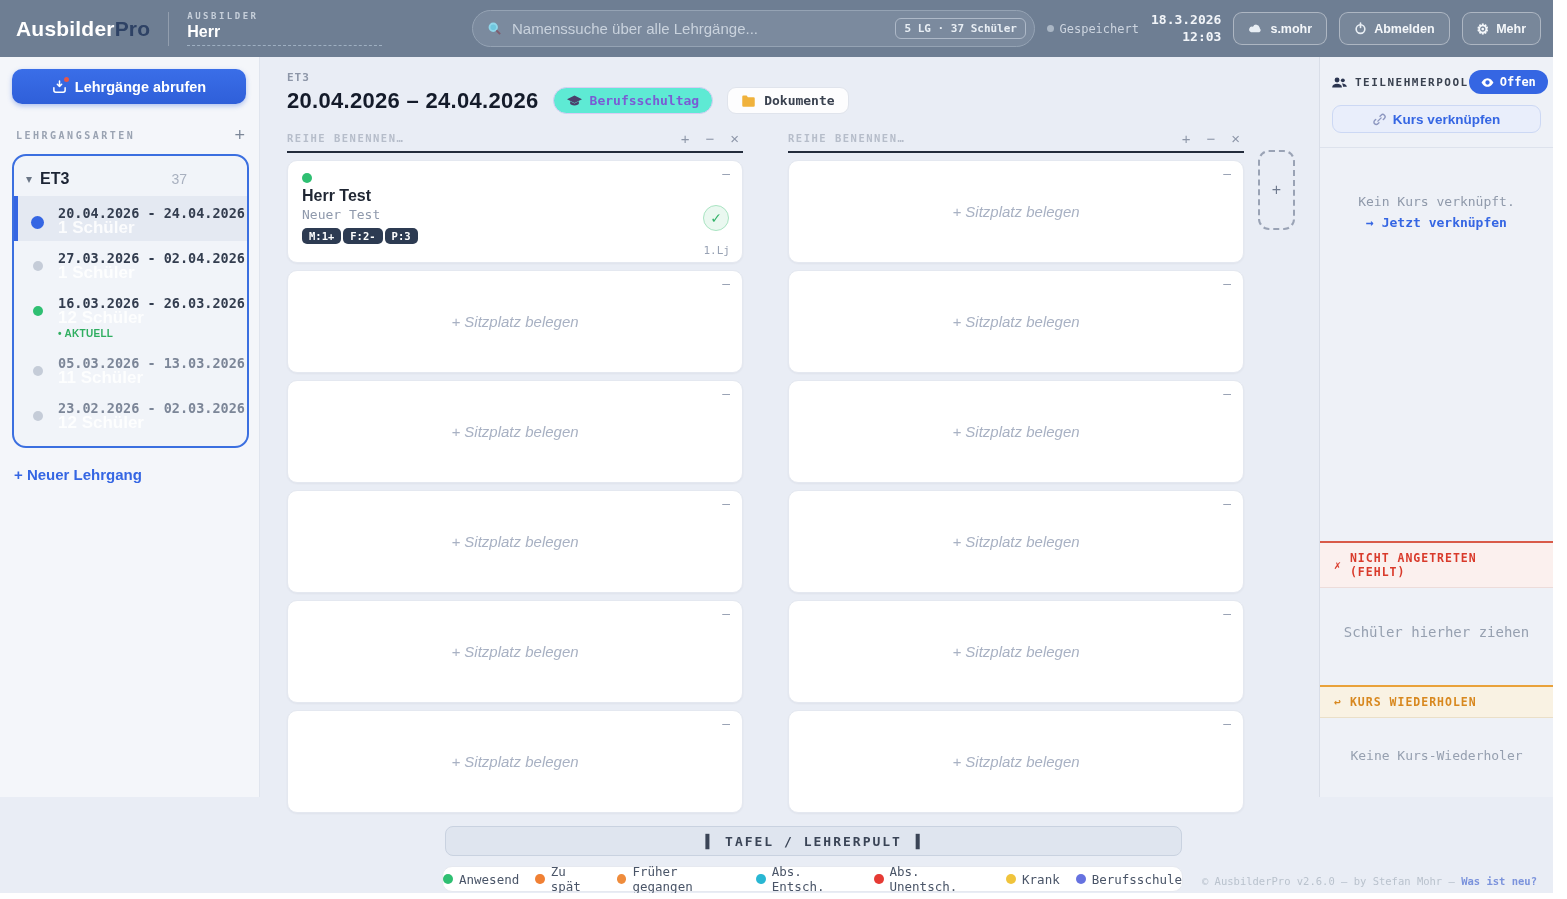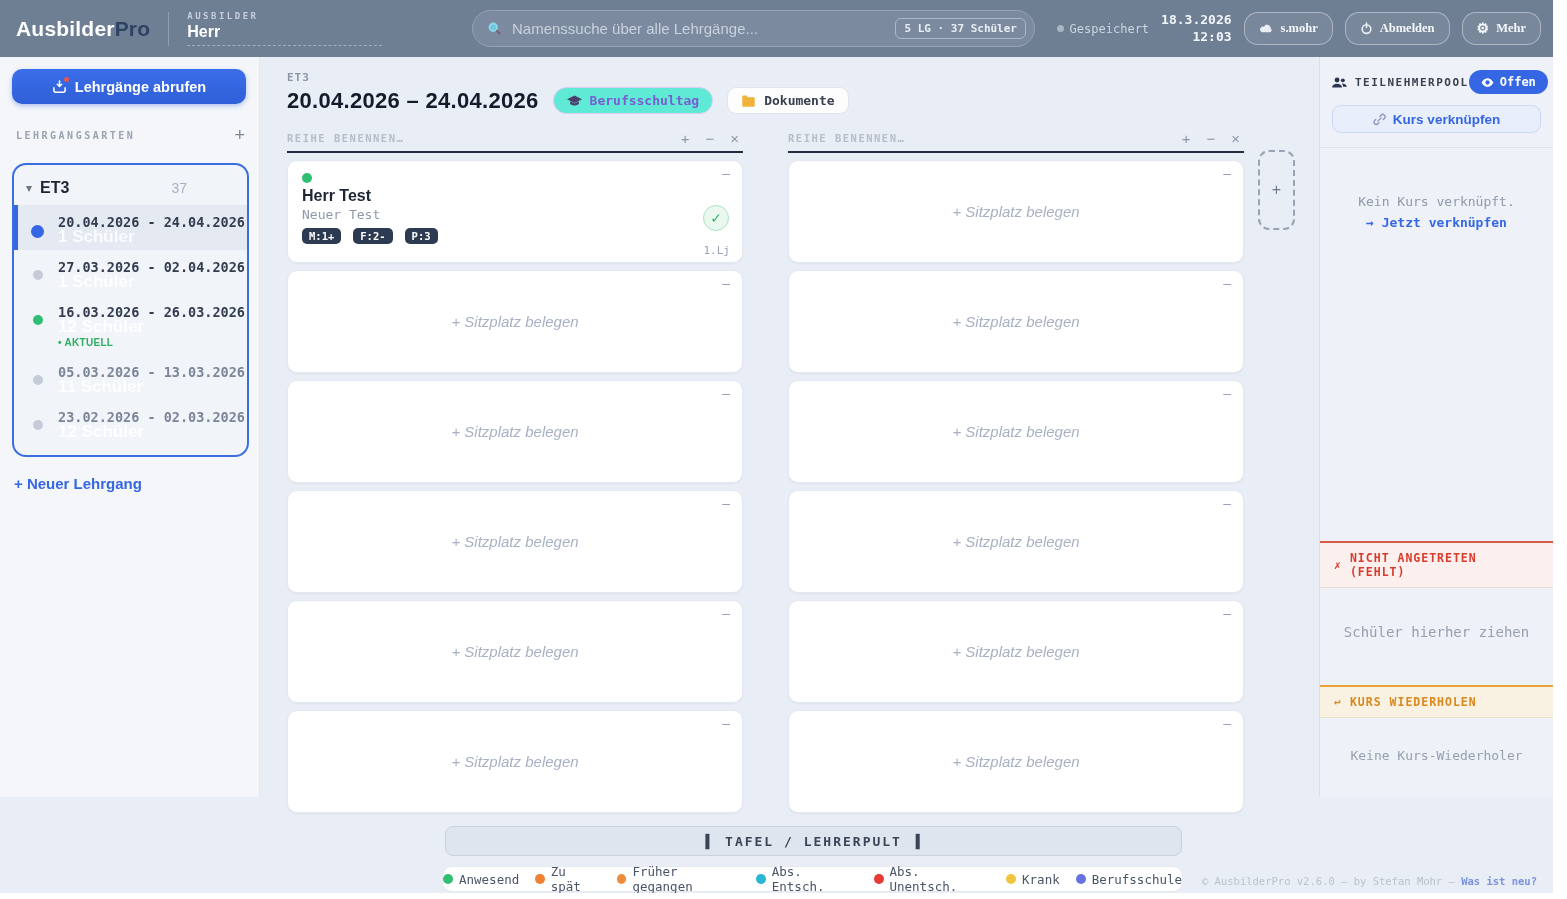"s.mohr" .top-btn { border-radius: 14px -> 9px; font-family: Liberation Serif, serif -> Liberation Sans, sans-serif }
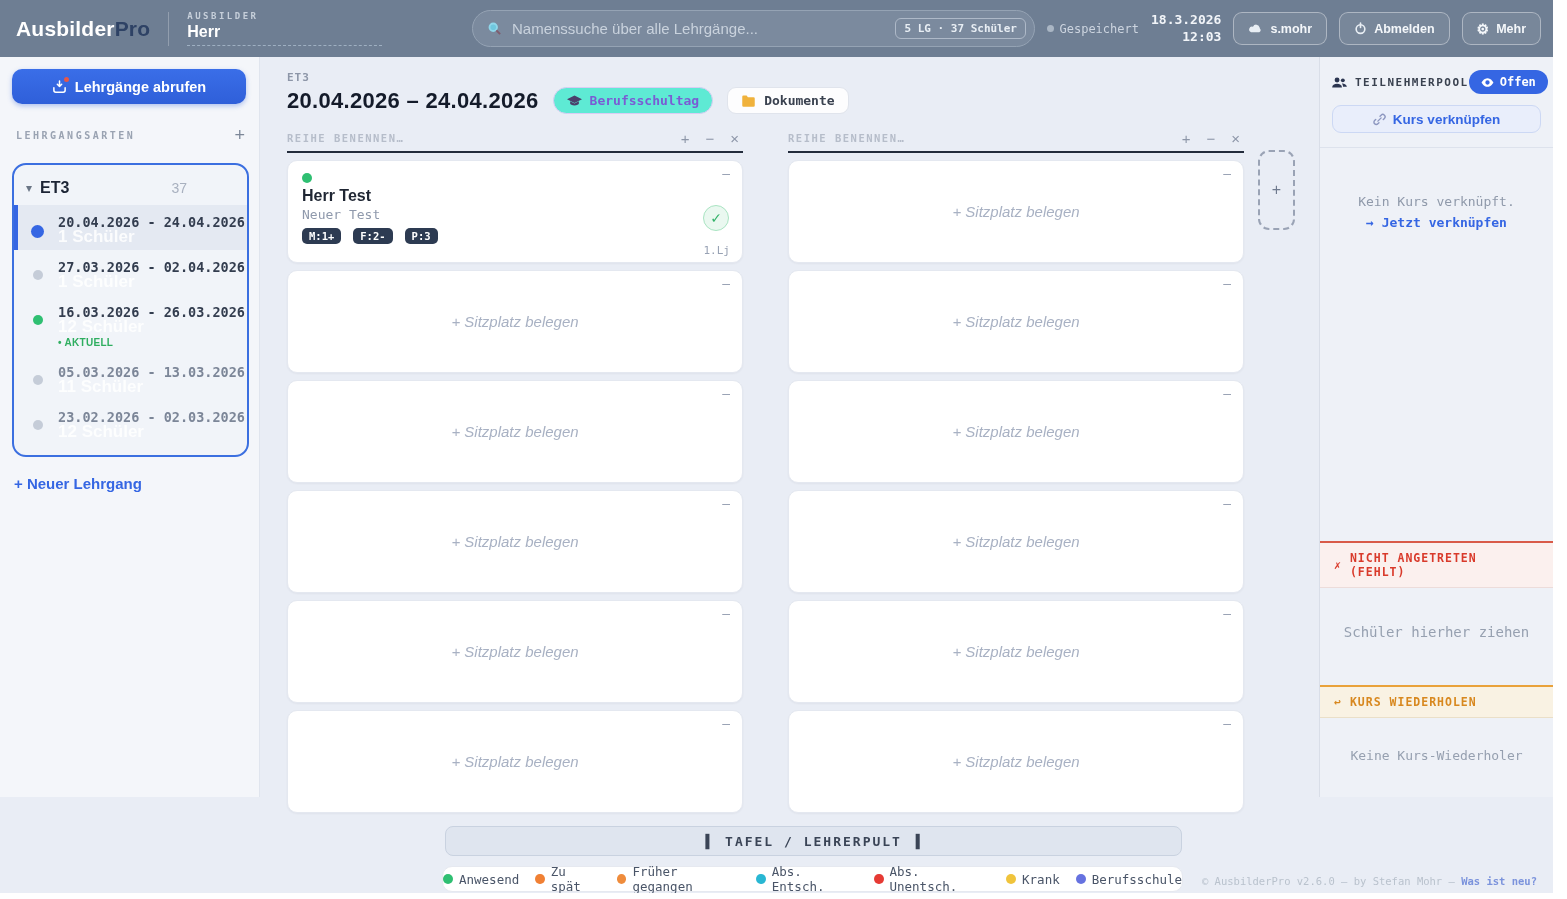"LEHRGANGSARTEN" .lga-row { margin: 22px 4px 19px 4px -> 22px 4px 10px 4px }
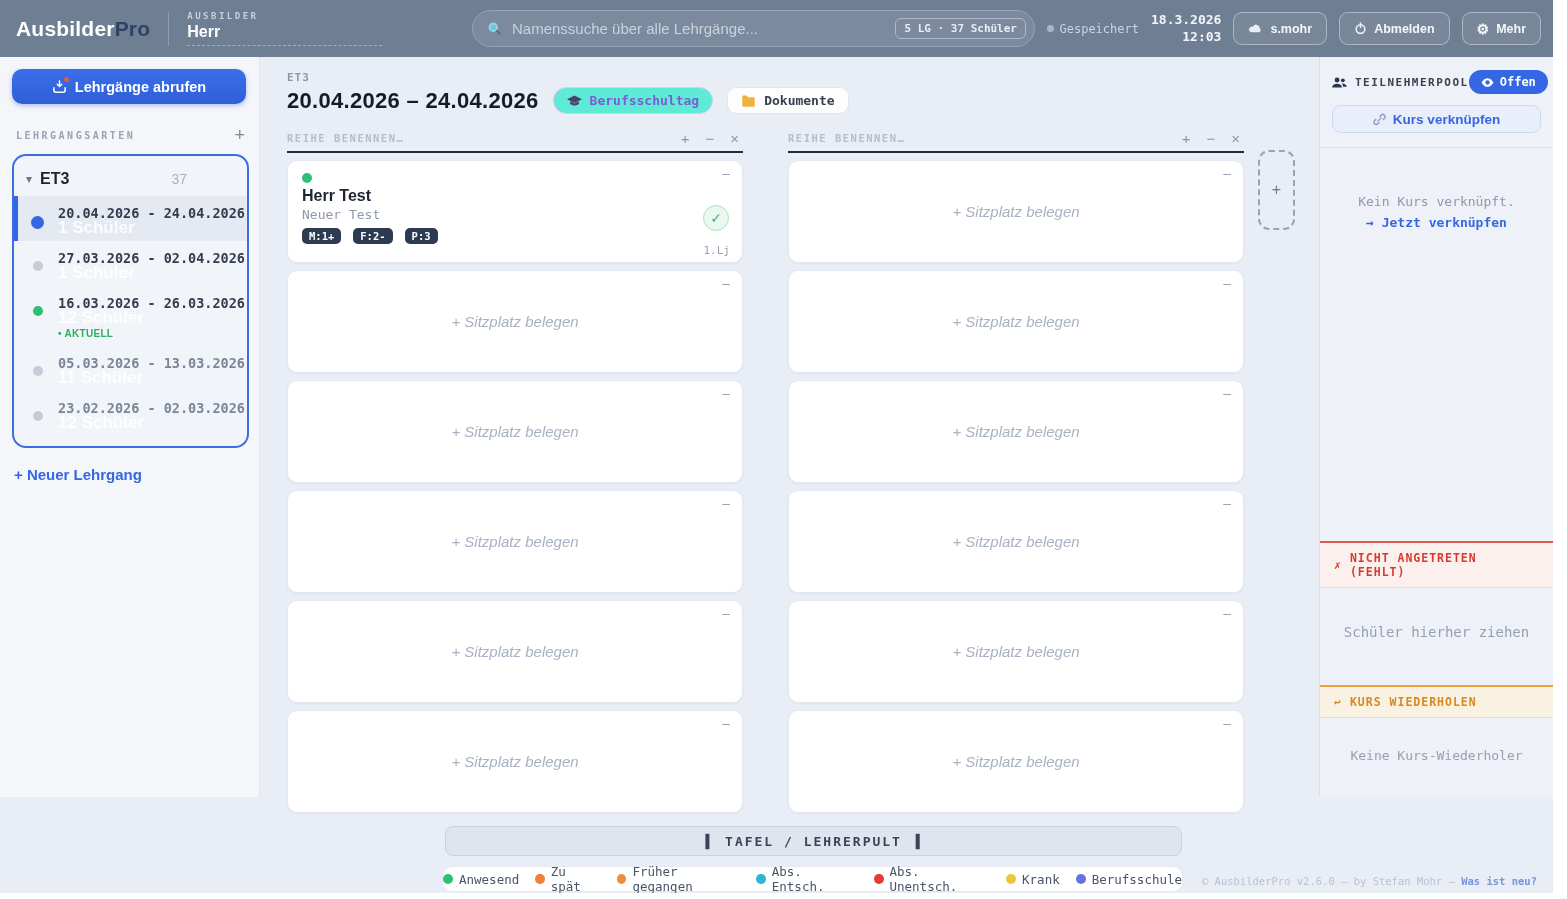"M:1+" .tags { gap: 12px -> 2px }
